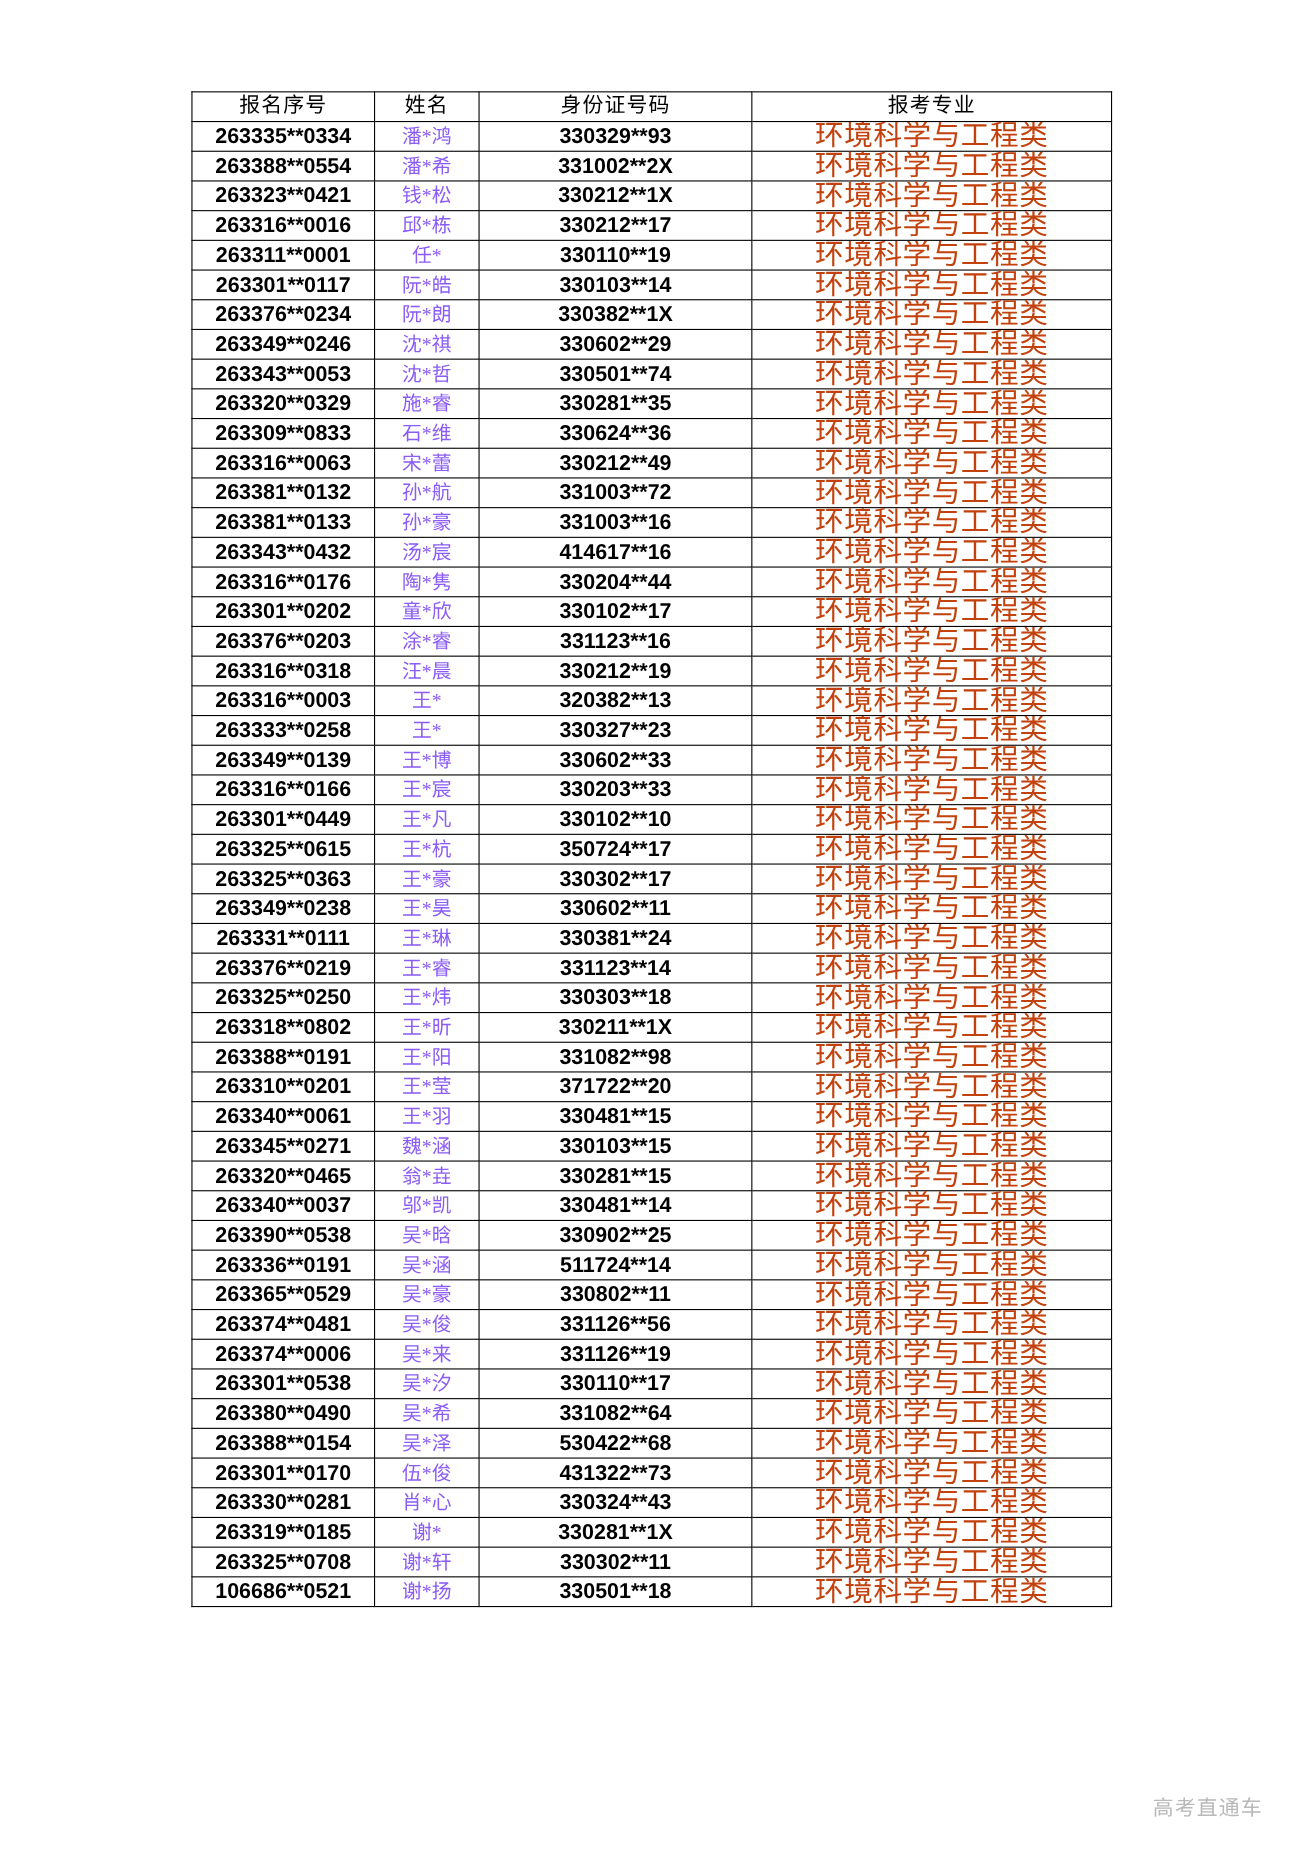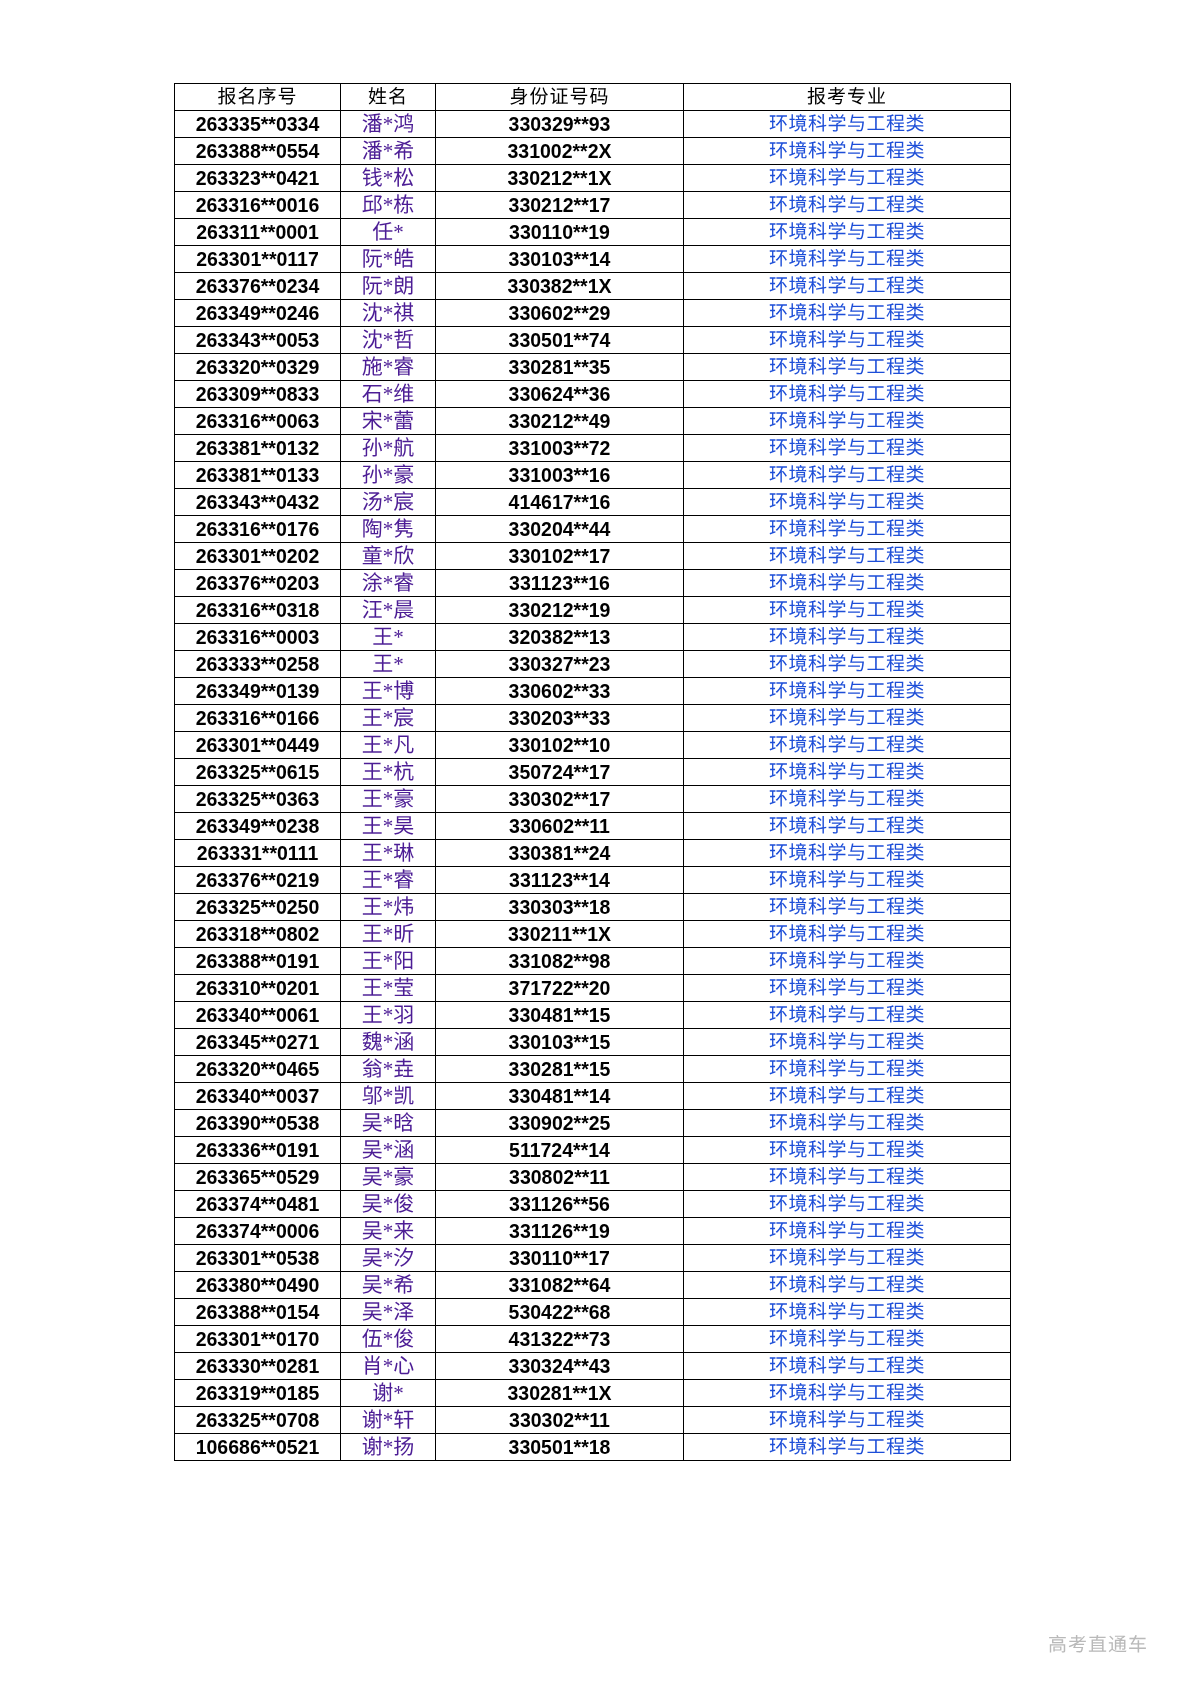"潘*鸿" td.name { color: #4c1d95 -> #8b5cf6; font-size: 21px -> 18px }
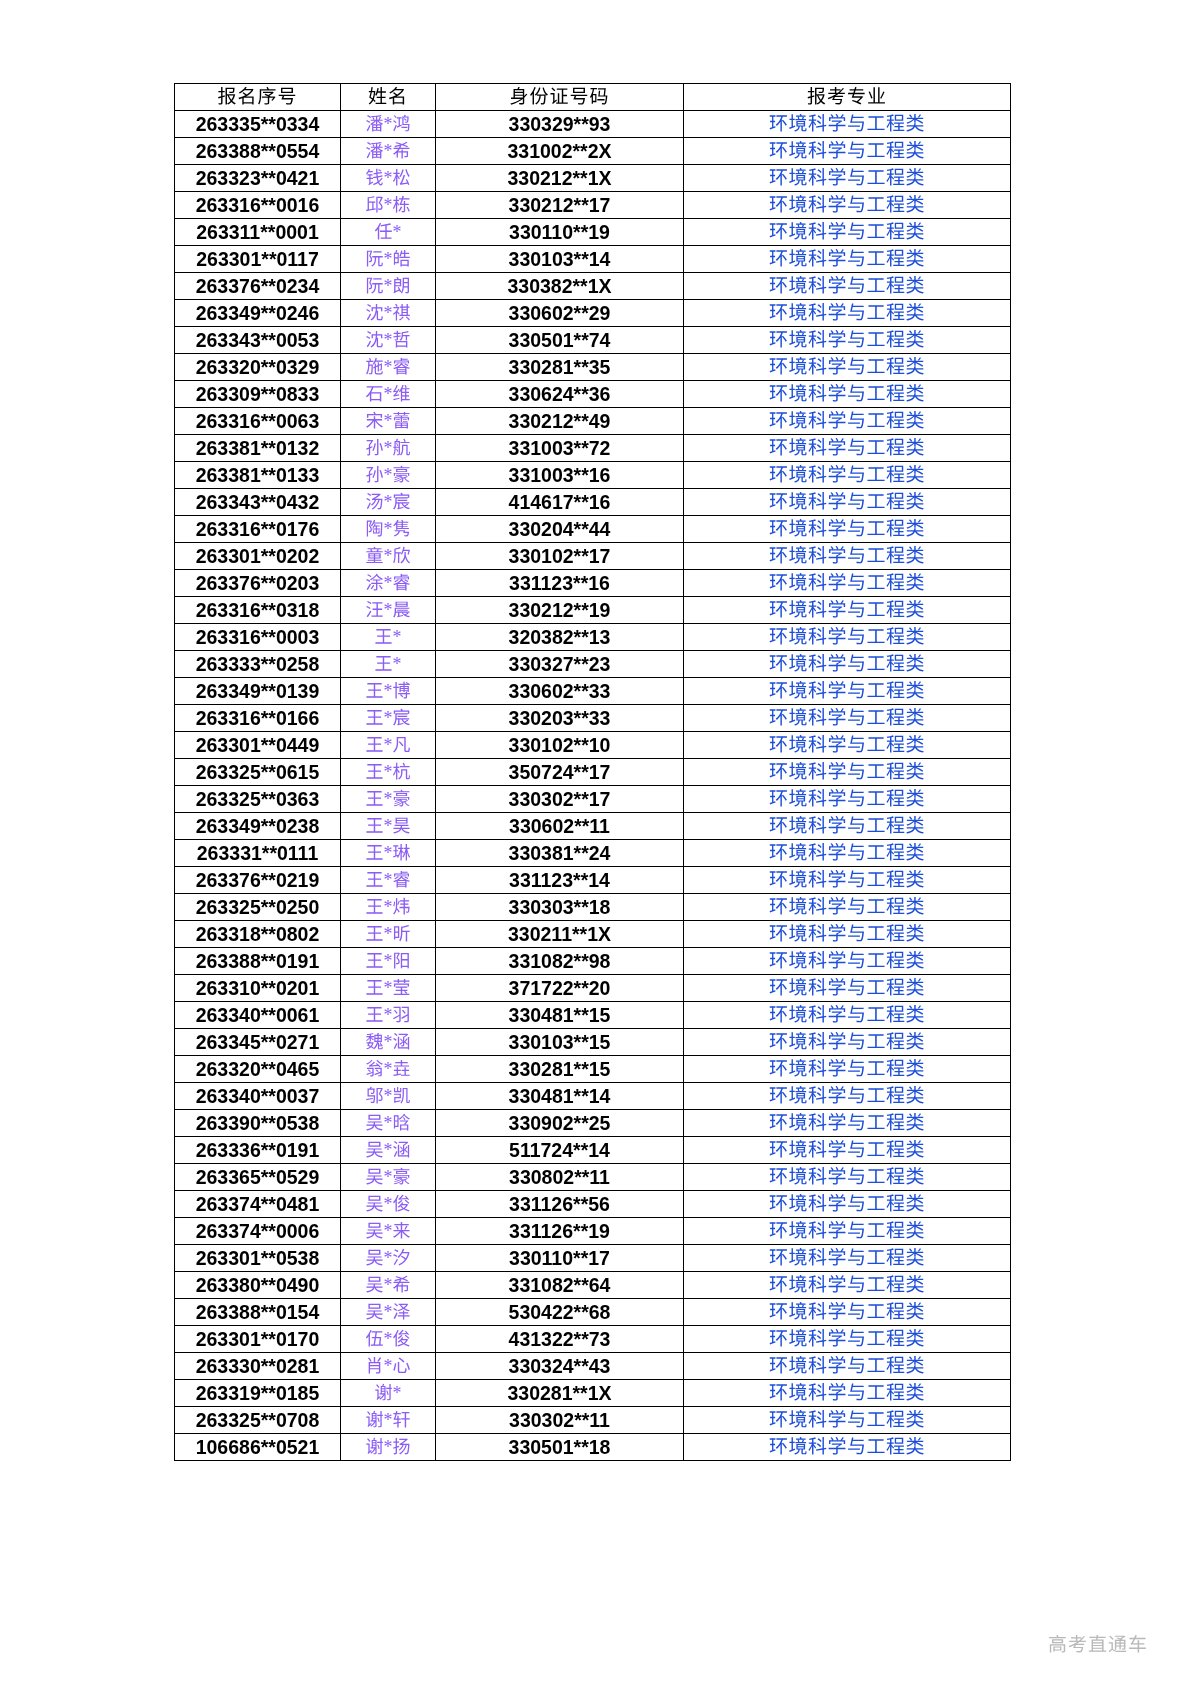"环境科学与工程类" td.major { color: #1d4ed8 -> #c2410c; font-size: 19px -> 26px }
